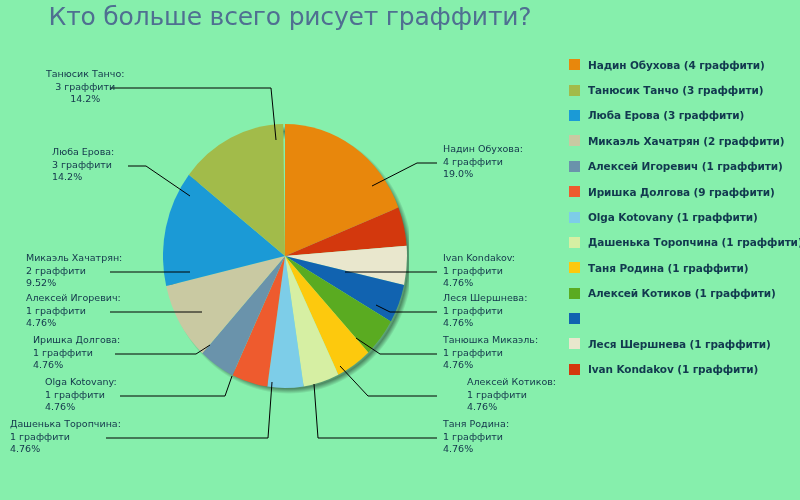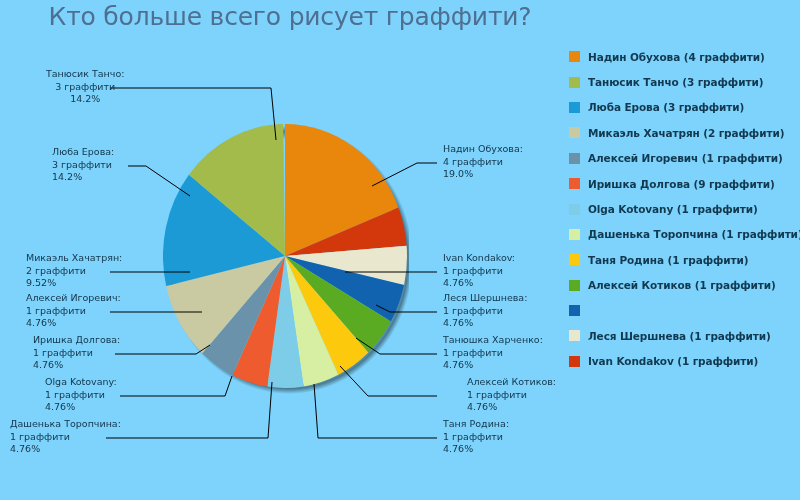"Кто больше всего рисует граффити?" #stage { background: #7dd3fc -> #86efac }
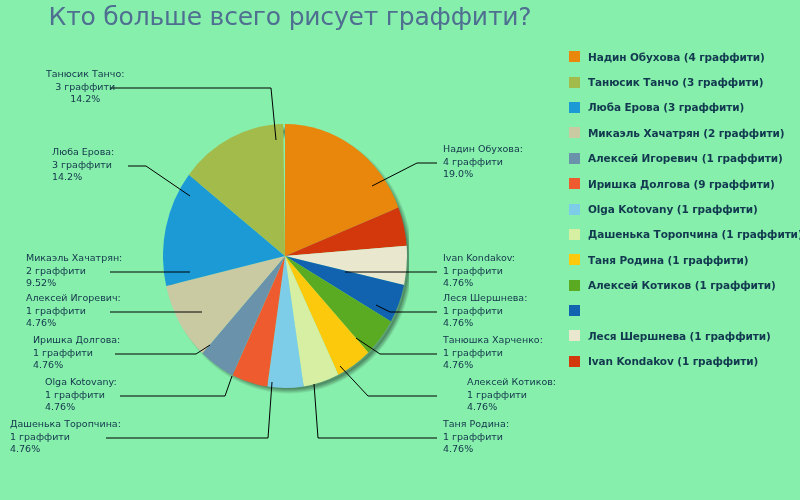"Надин Обухова (4 граффити)" #legend { top: 44px -> 52px }
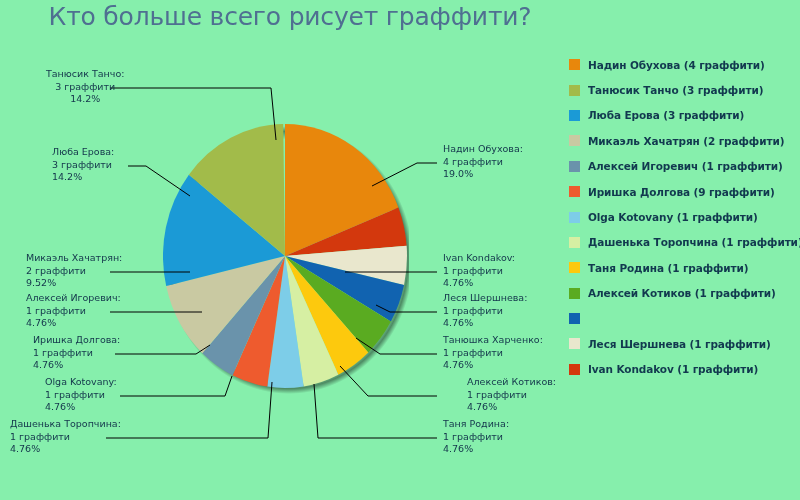"Танюшка Харченко:" span.ln { text: Харченко -> Микаэль }
